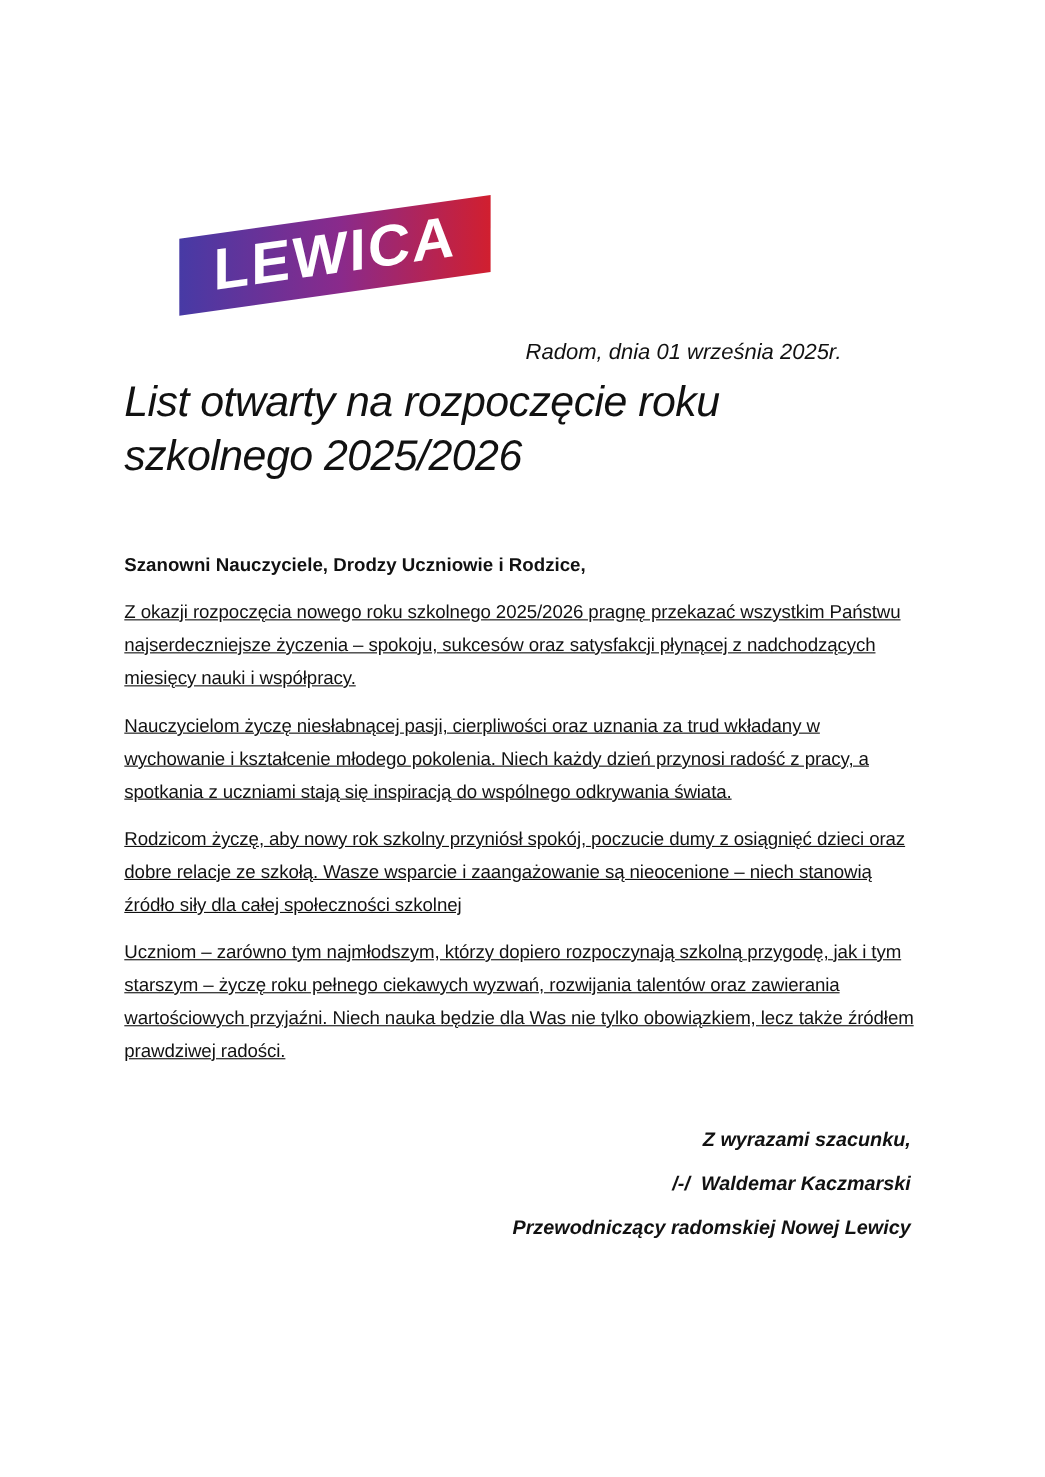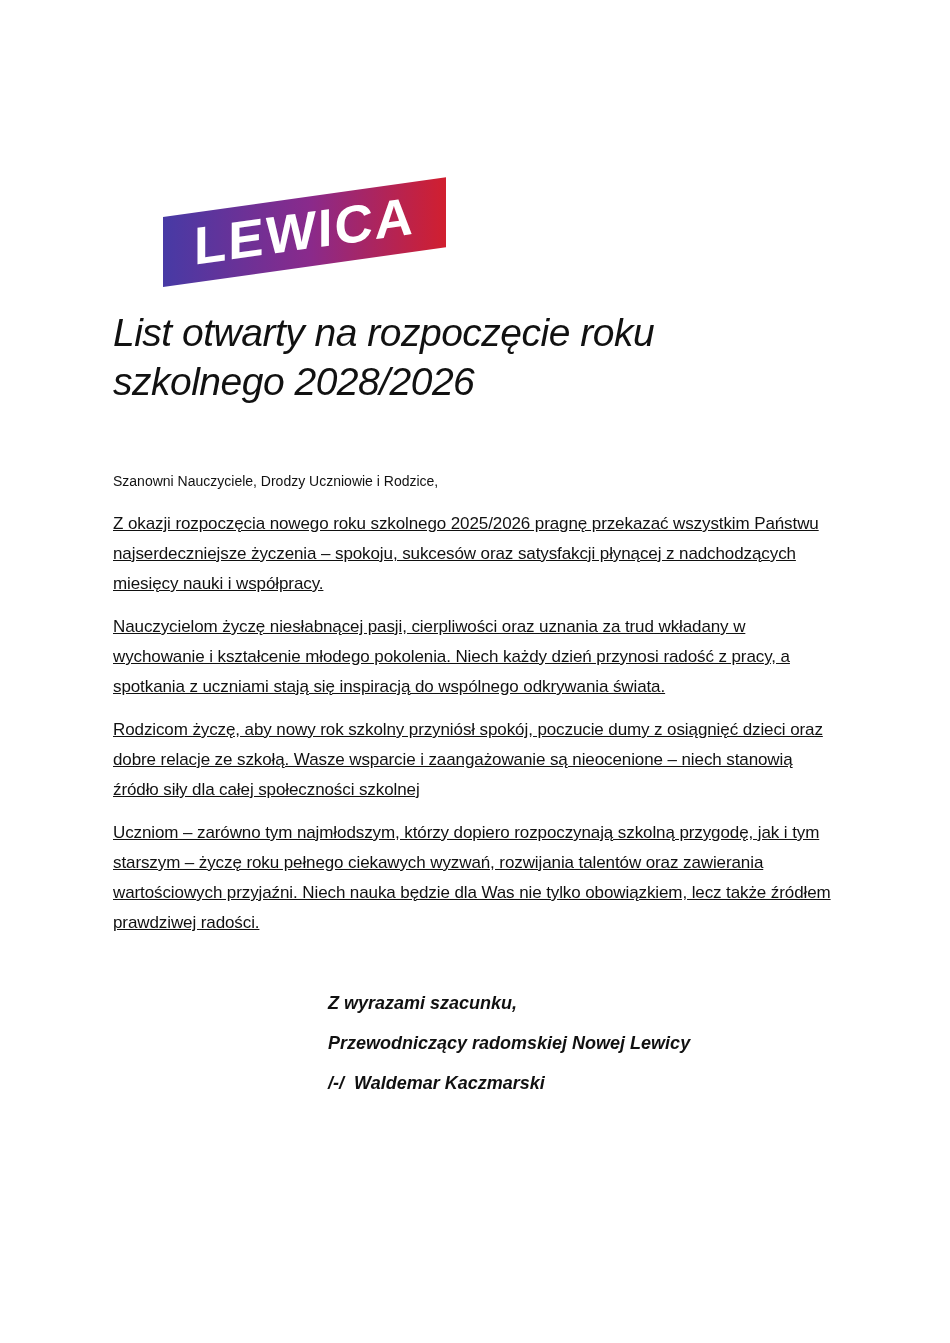"Radom, dnia 01 września 2025r." div.date-line { html: none -> <div>Radom, dnia 01 września 2025r.</div> }
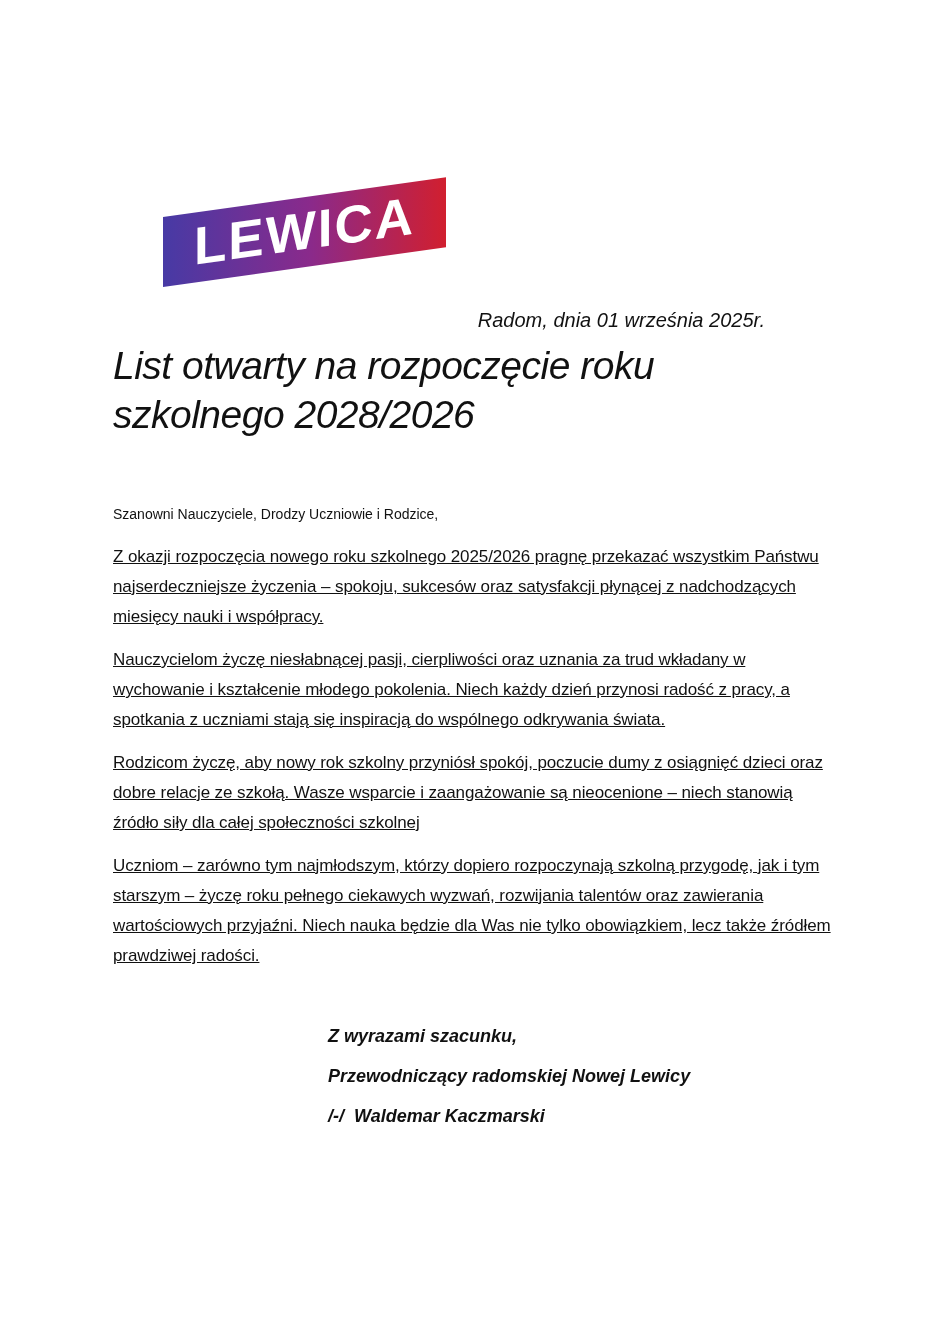"List otwarty na rozpoczęcie roku" h1.letter-title { text: 2028/2026 -> 2025/2026 }
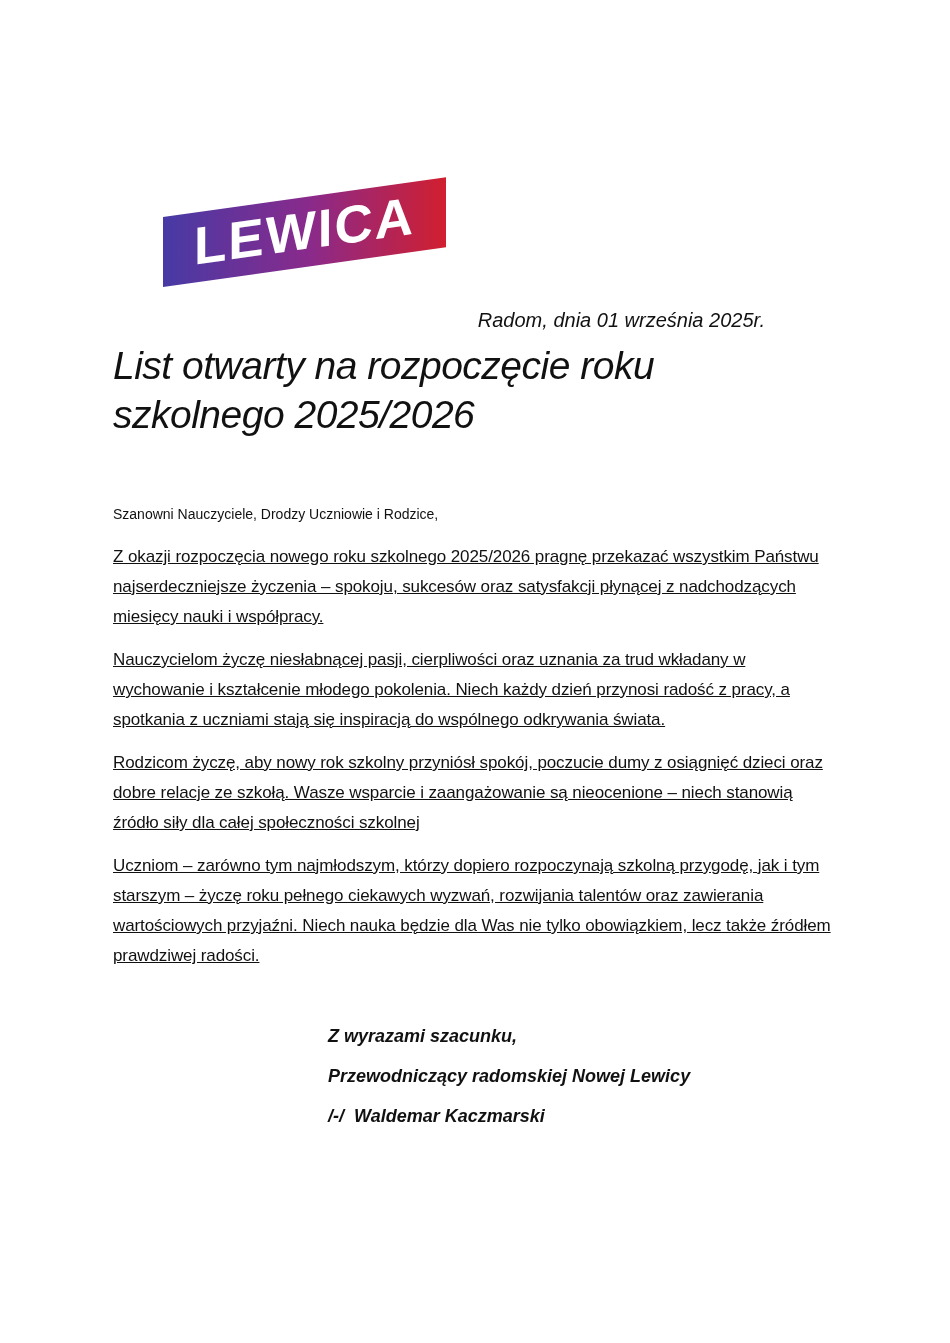"Szanowni Nauczyciele, Drodzy Uczniowie i" .salutation { font-size: 14px -> 17px; font-weight: 400 -> 700 }
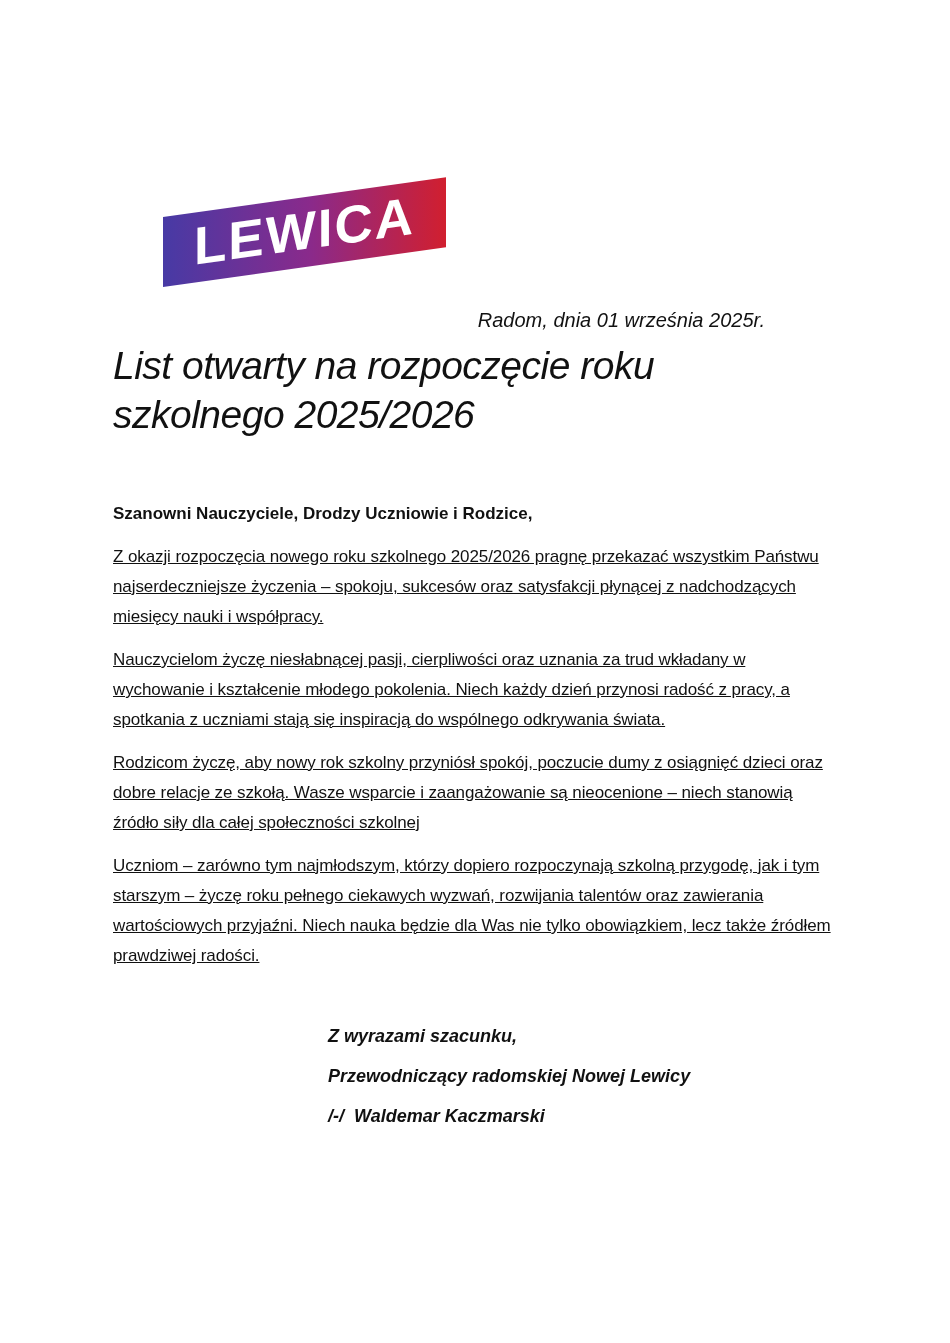"Z wyrazami szacunku," .signature { text-align: left -> right }
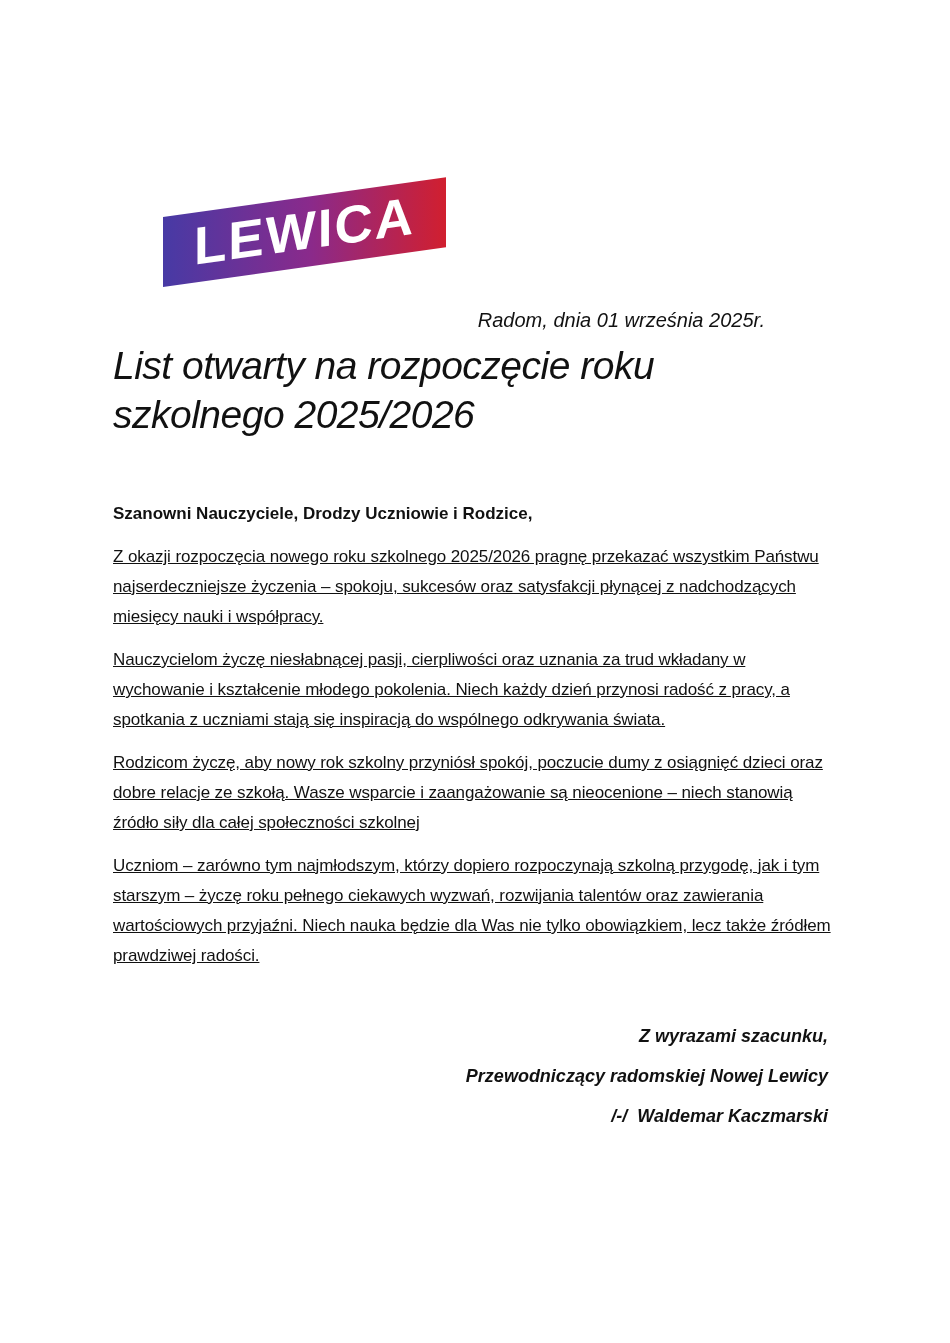"Przewodniczący radomskiej Nowej Lewicy" div.sig-line { order: before "/-/ Waldemar Kaczmarski" -> after "/-/ Waldemar Kaczmarski" }
